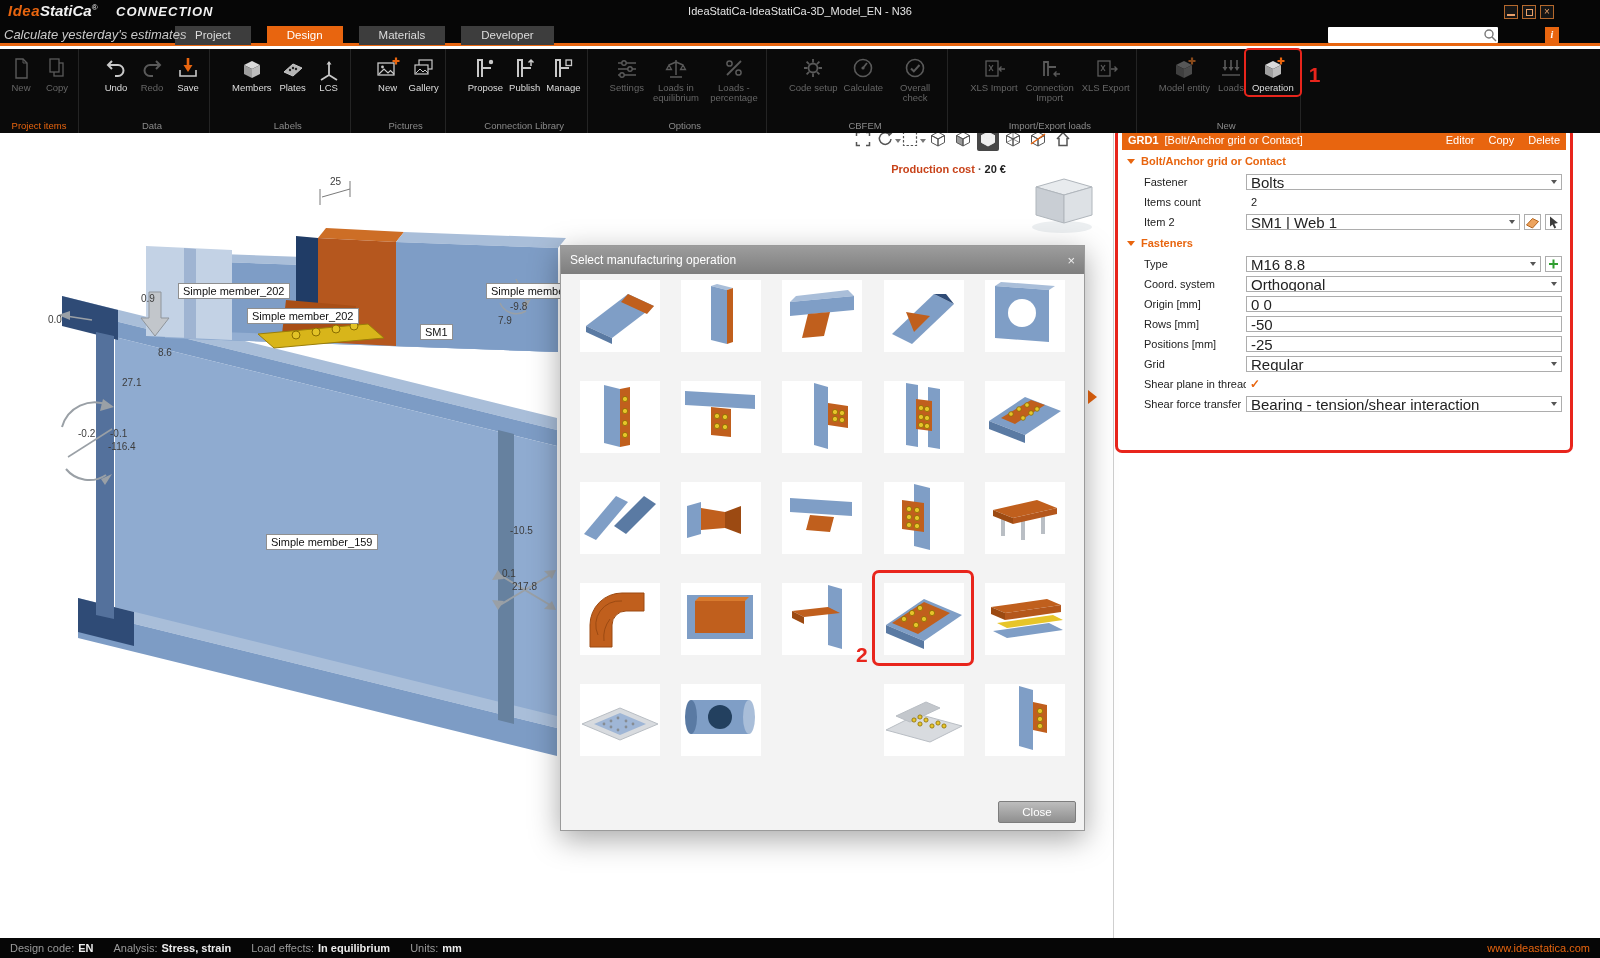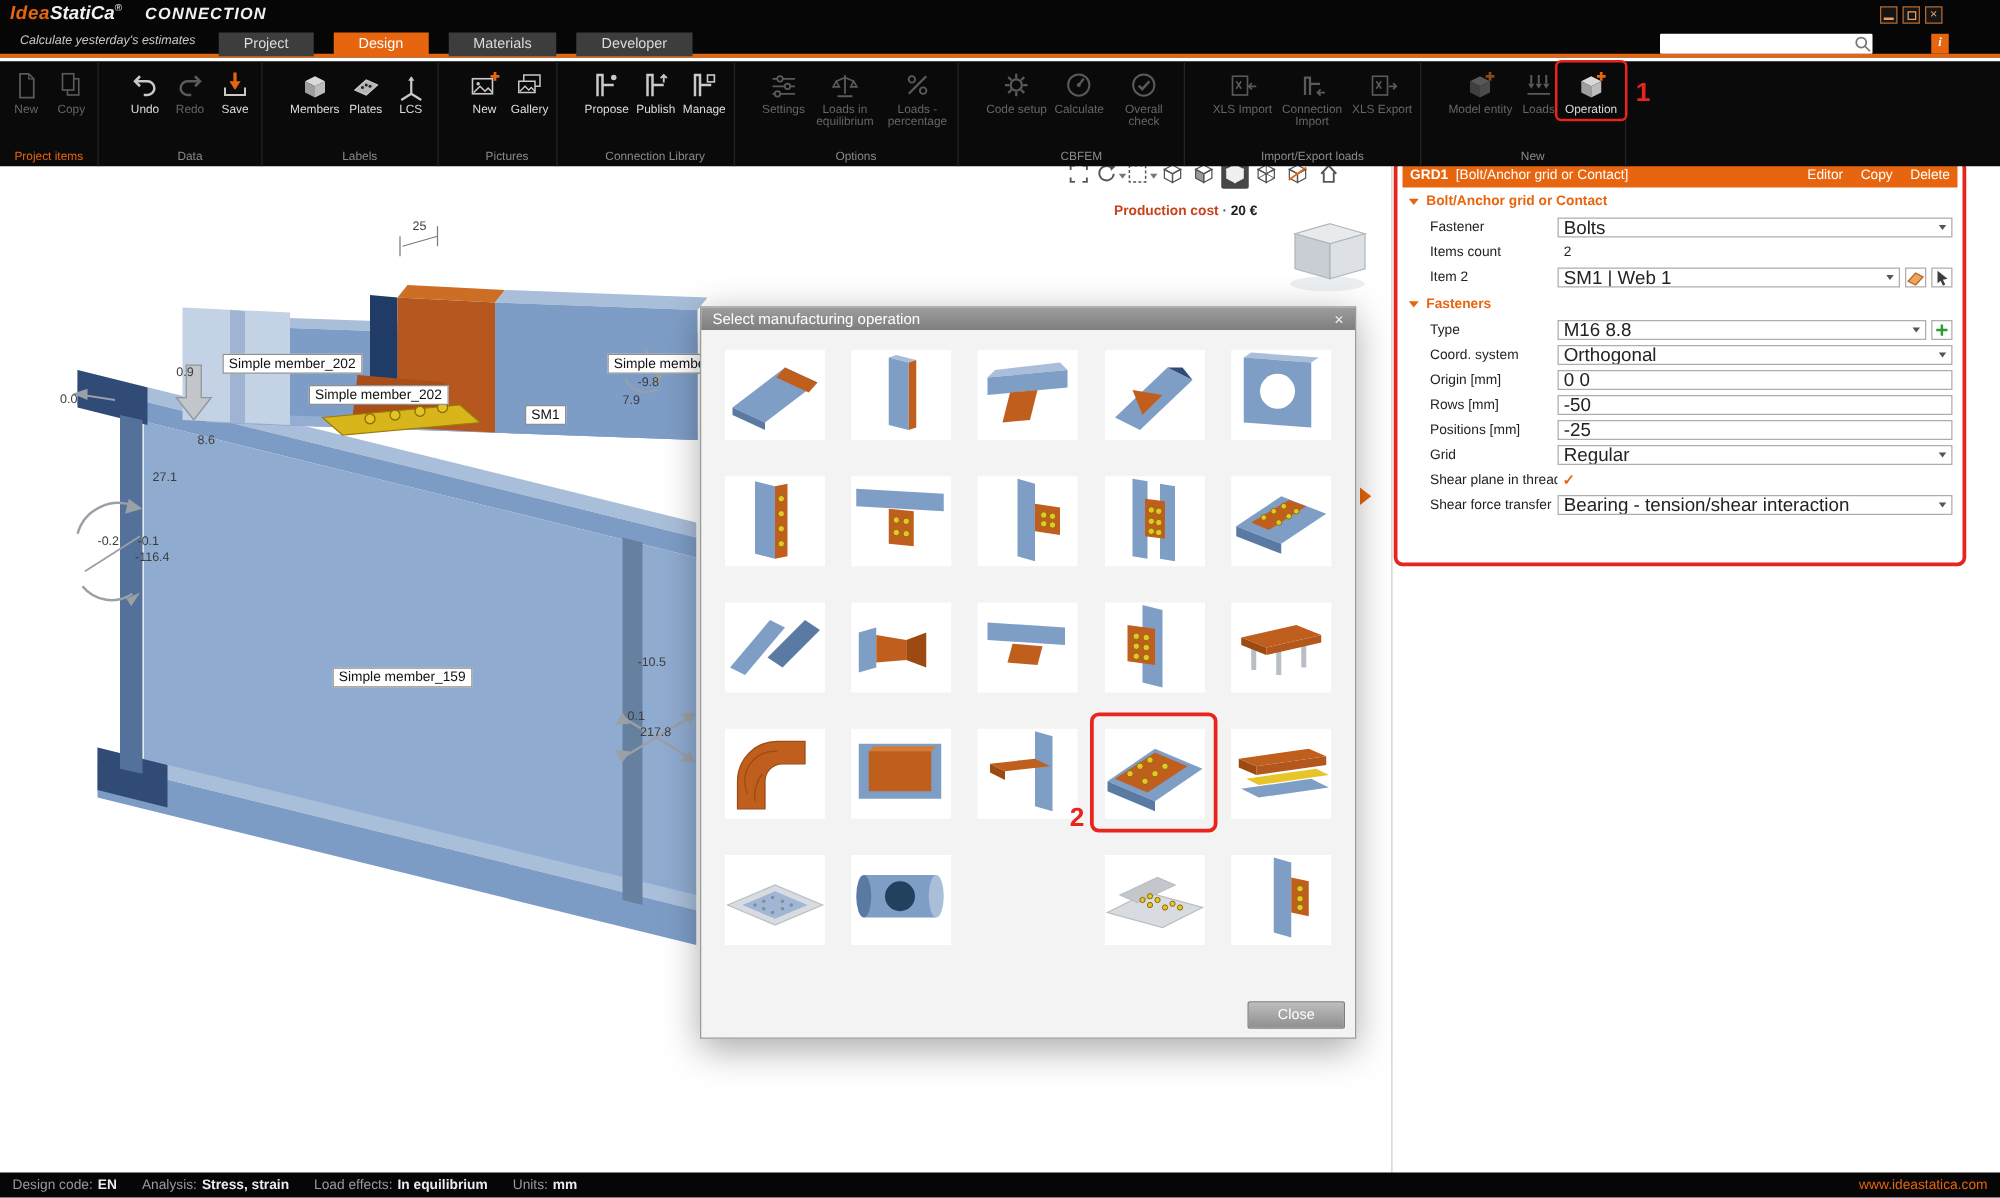"IdeaStatiCa-IdeaStatiCa-3D_Model_EN -" div.win-title { html: none -> <div>IdeaStatiCa-IdeaStatiCa-3D_Model_EN - N36</div> }
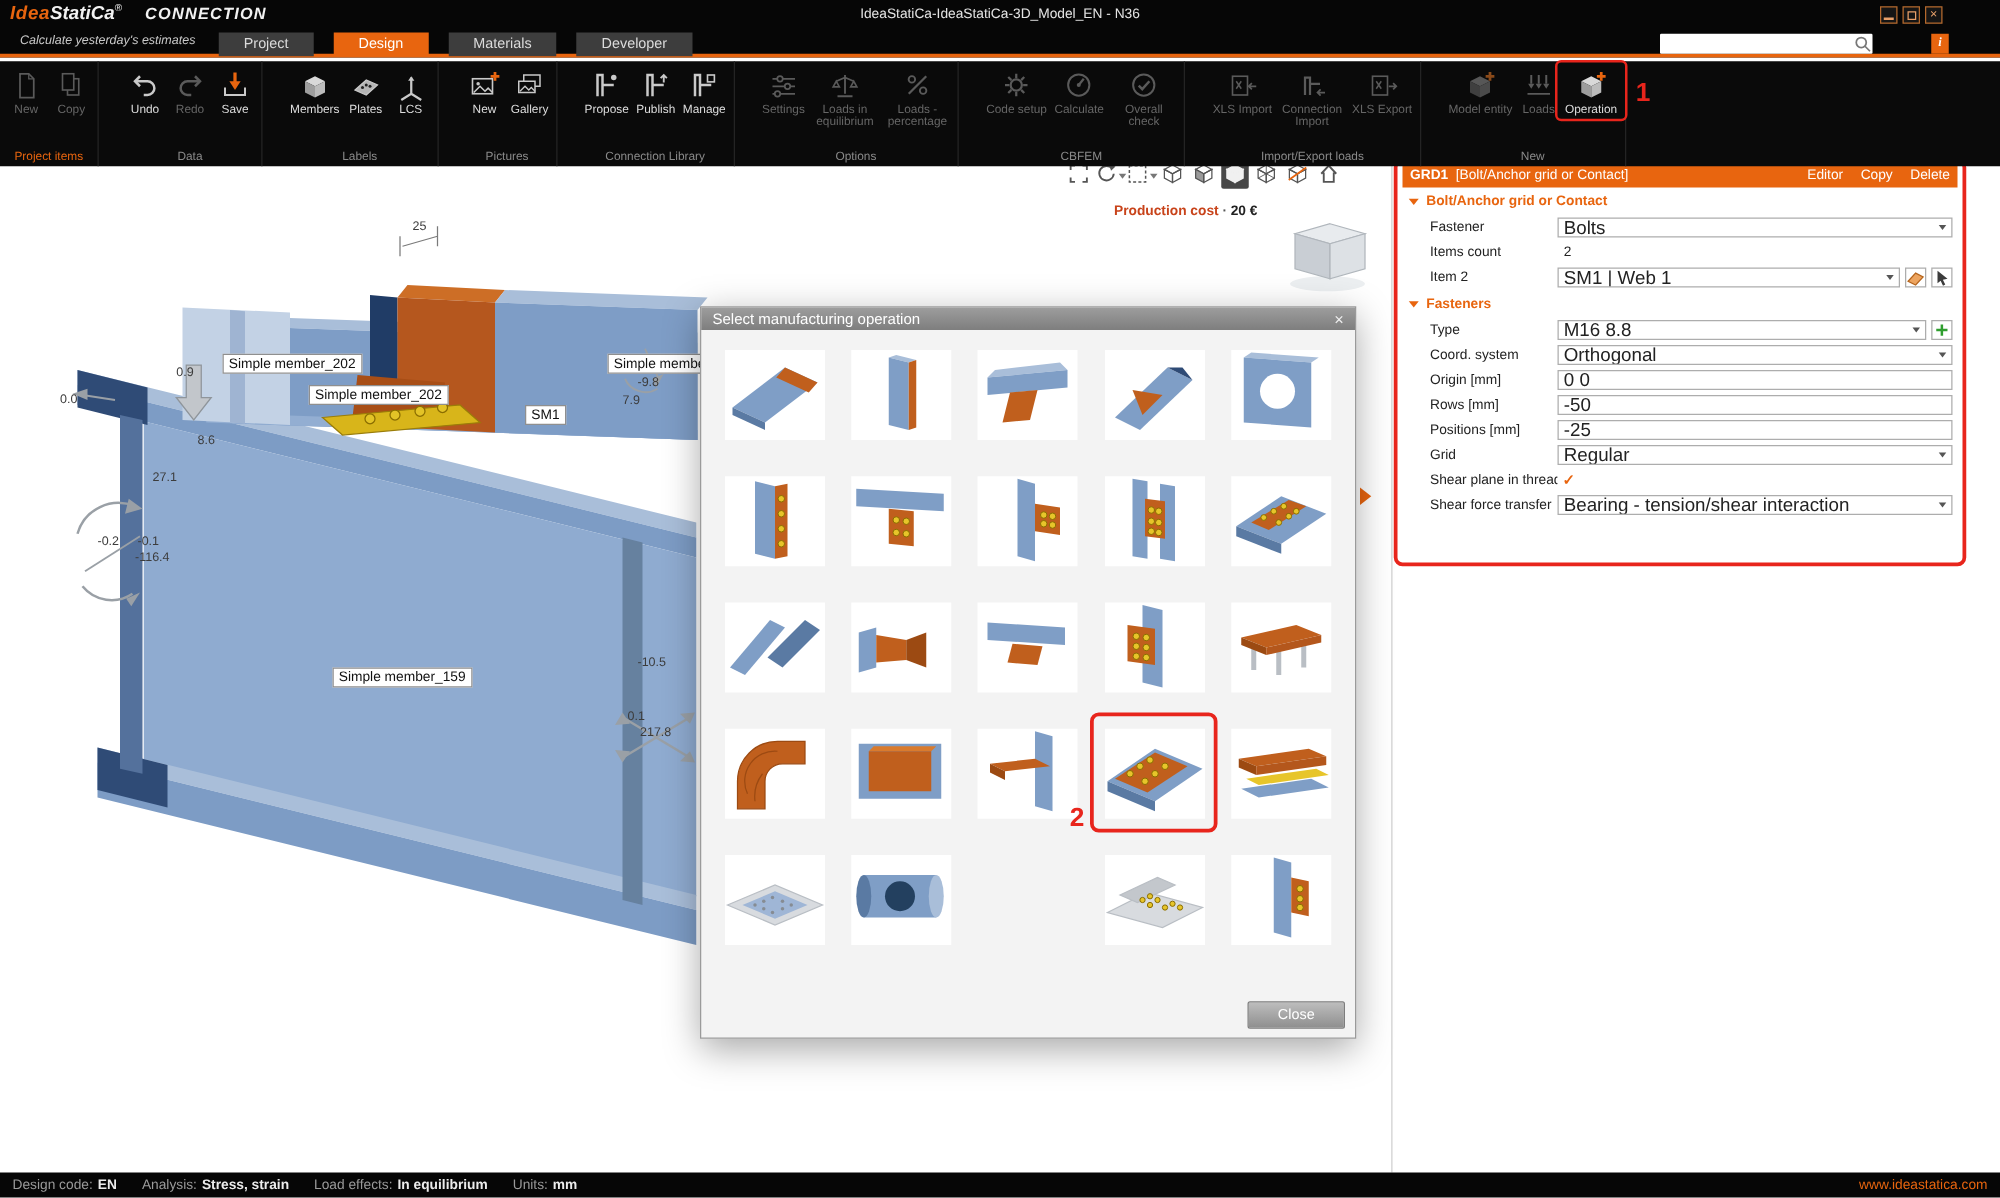"Calculate yesterday's estimates" .tagline { font-size: 10px -> 13px; left: 16px -> 4px }
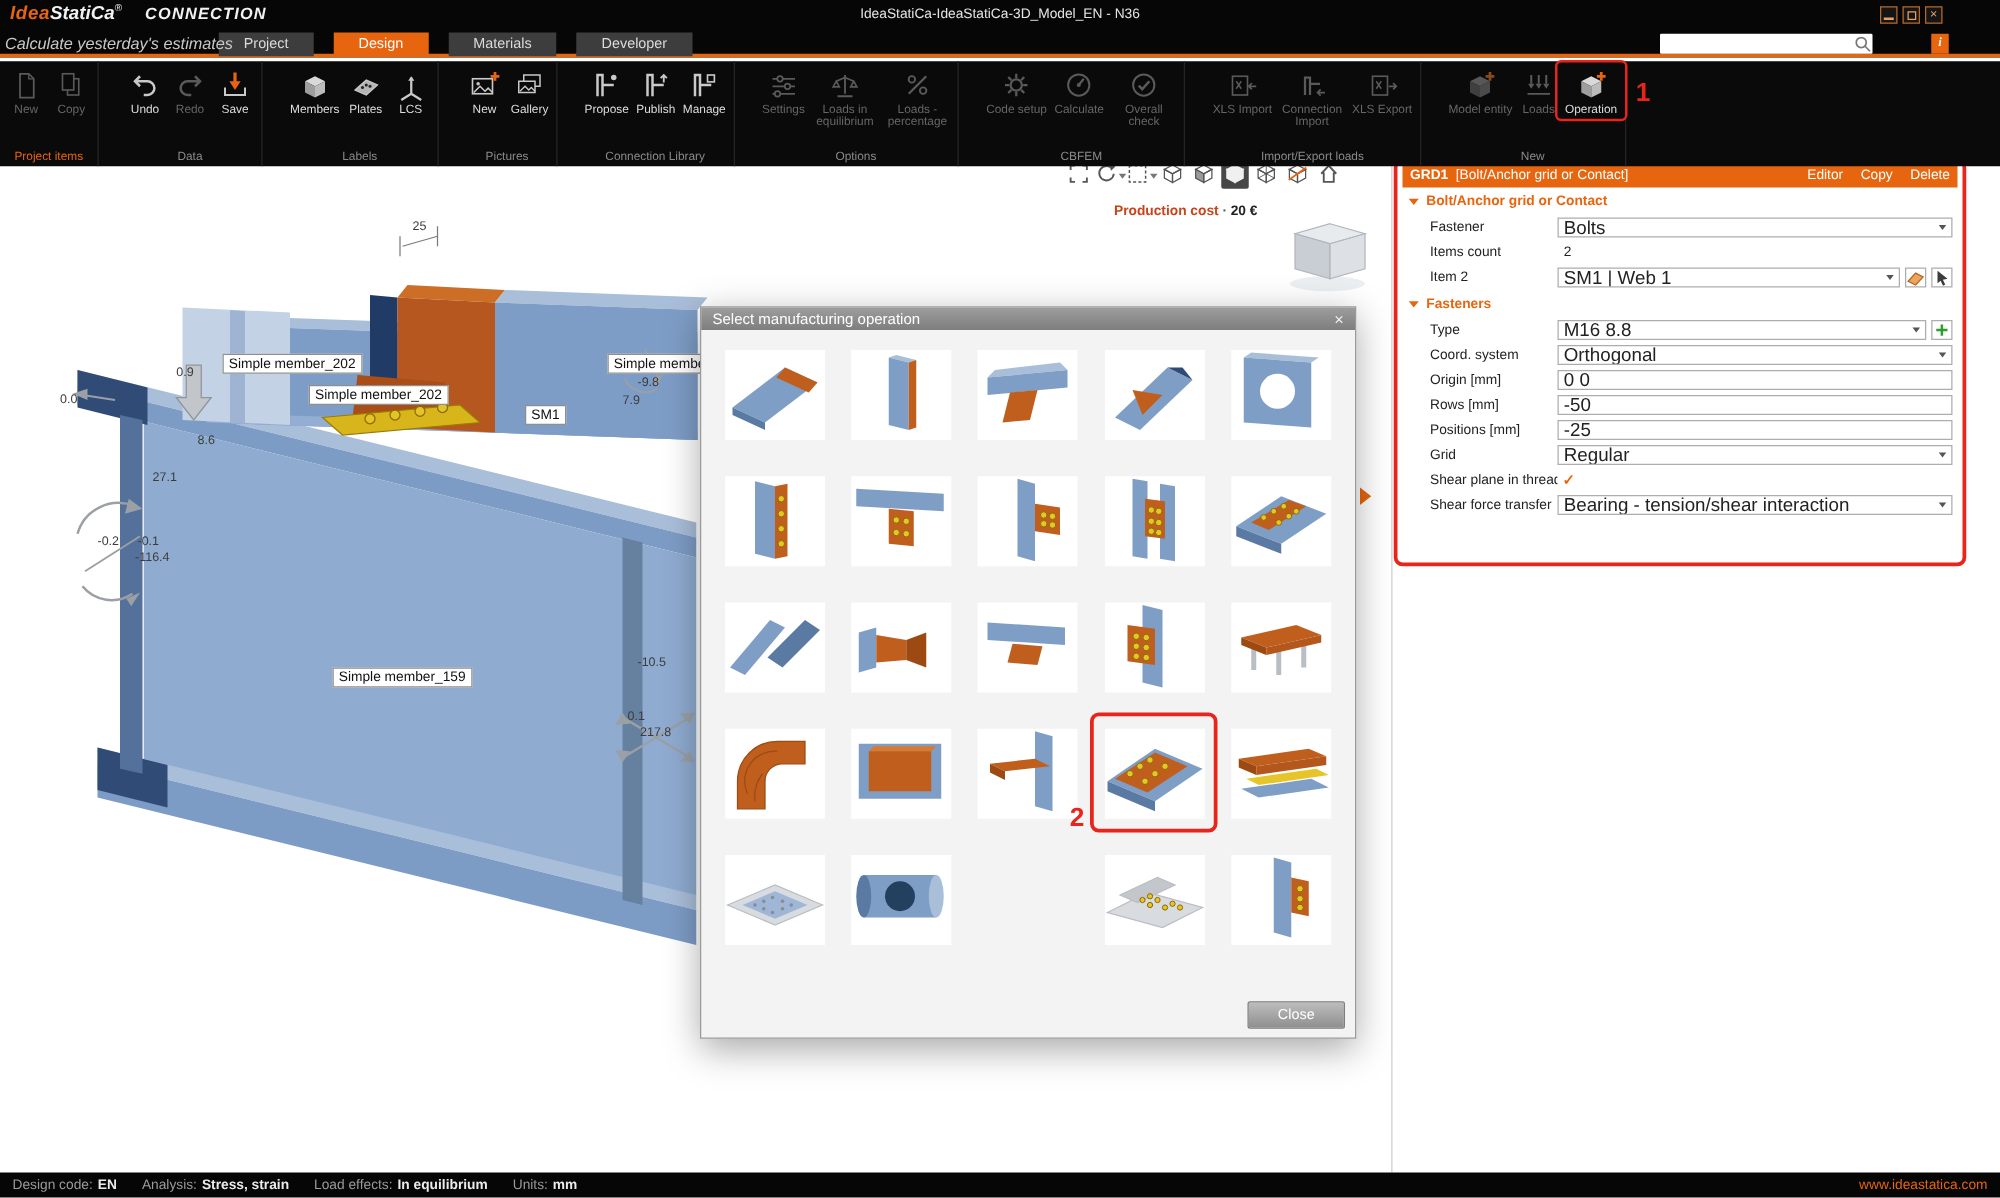"Select manufacturing operation" .dlg-header { height: 18px -> 28px }
